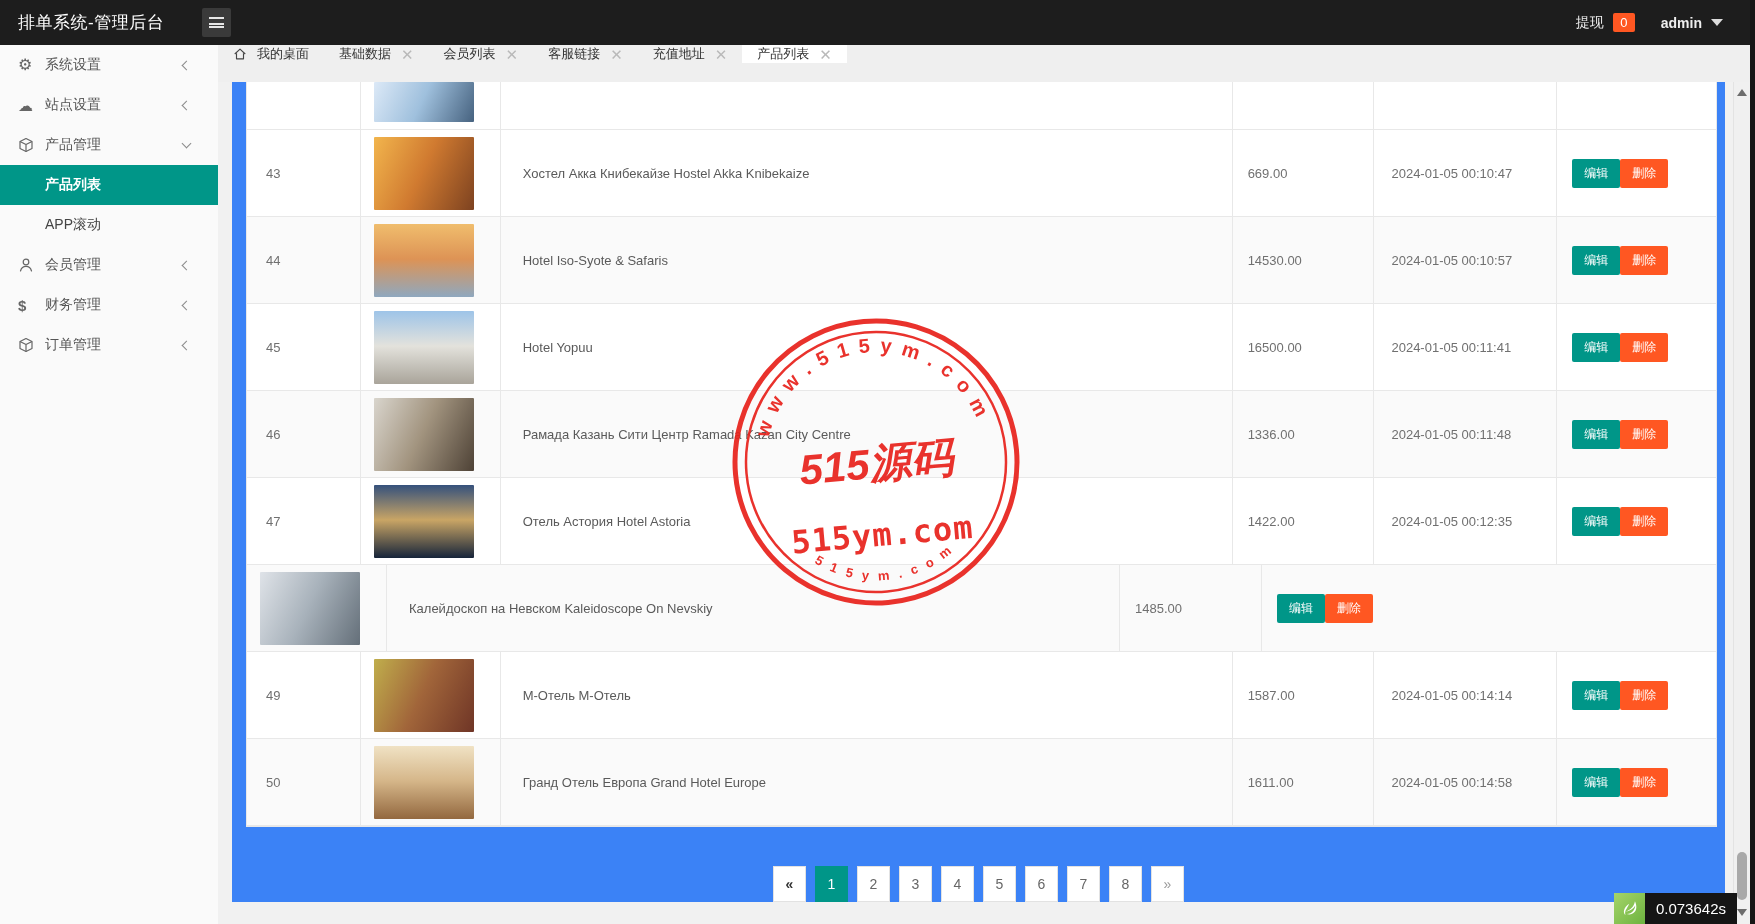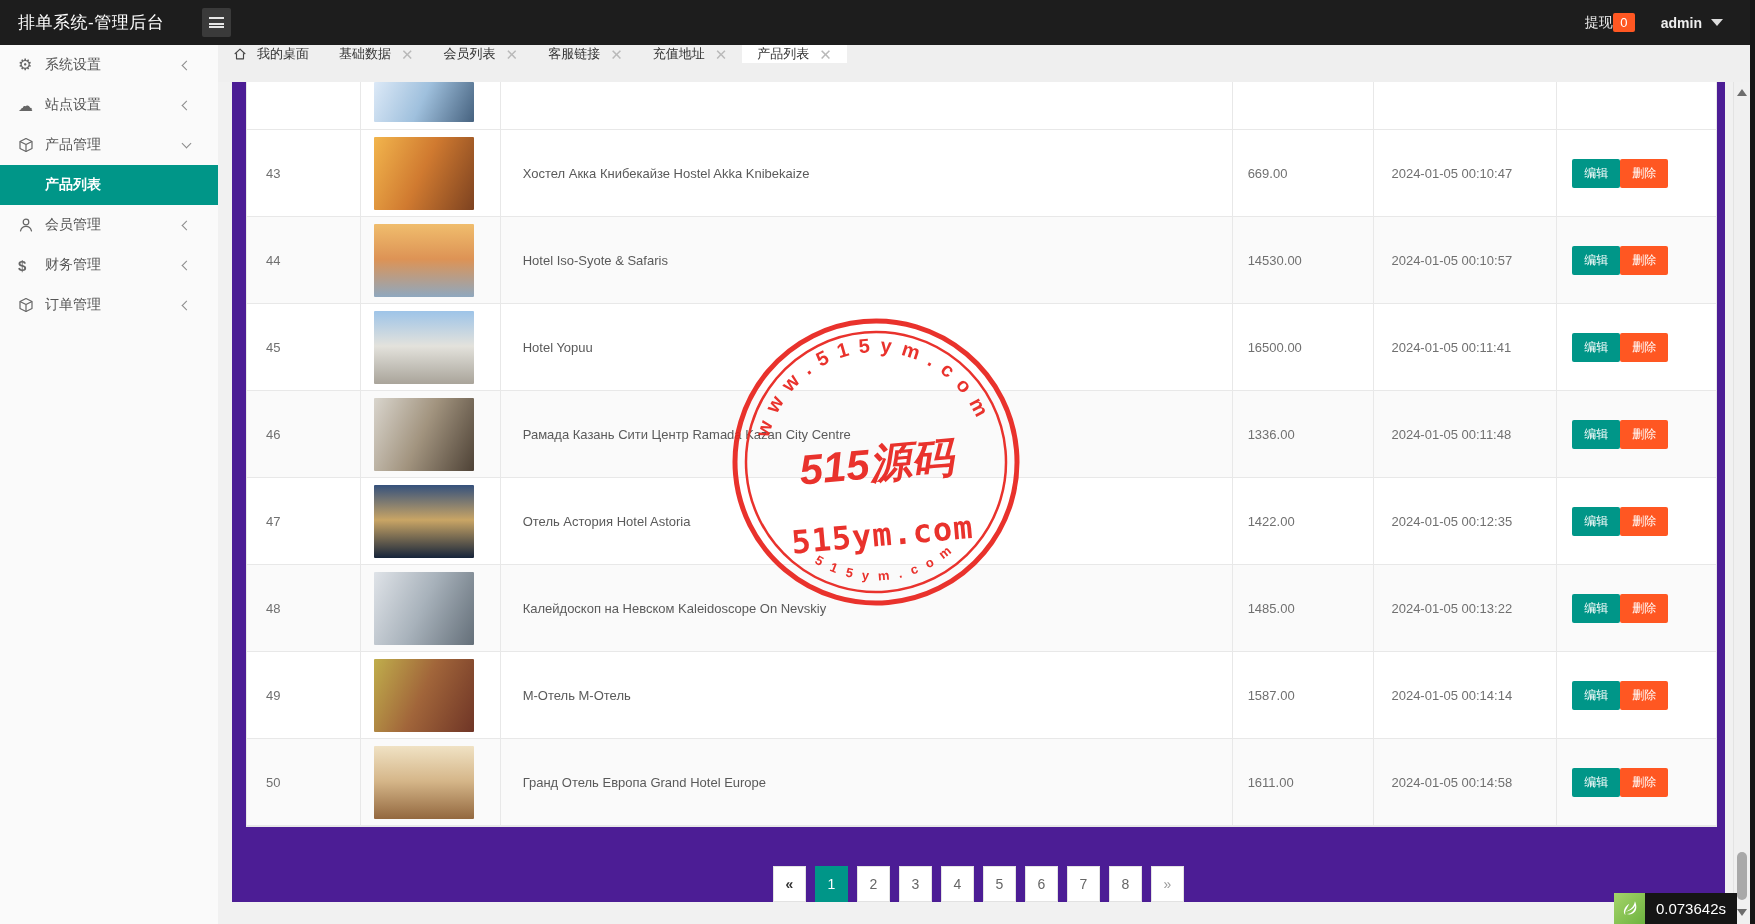"提现" .withdraw { gap: none -> 9px }
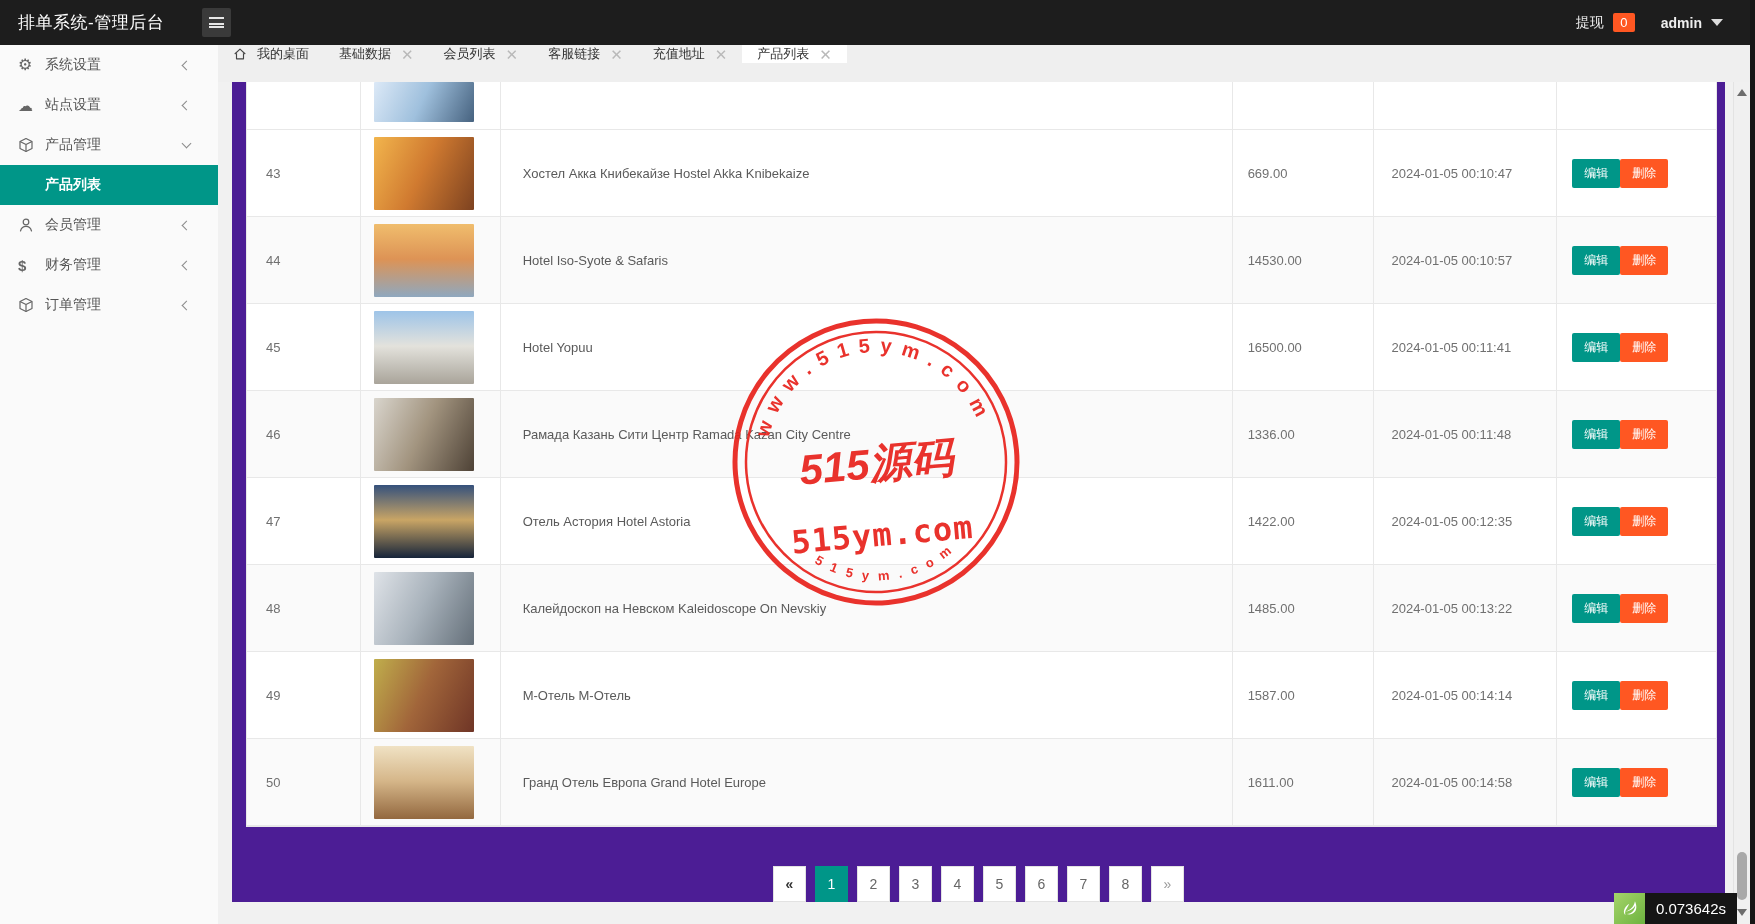"43" .card { background: #4c1d95 -> #3b82f6 }
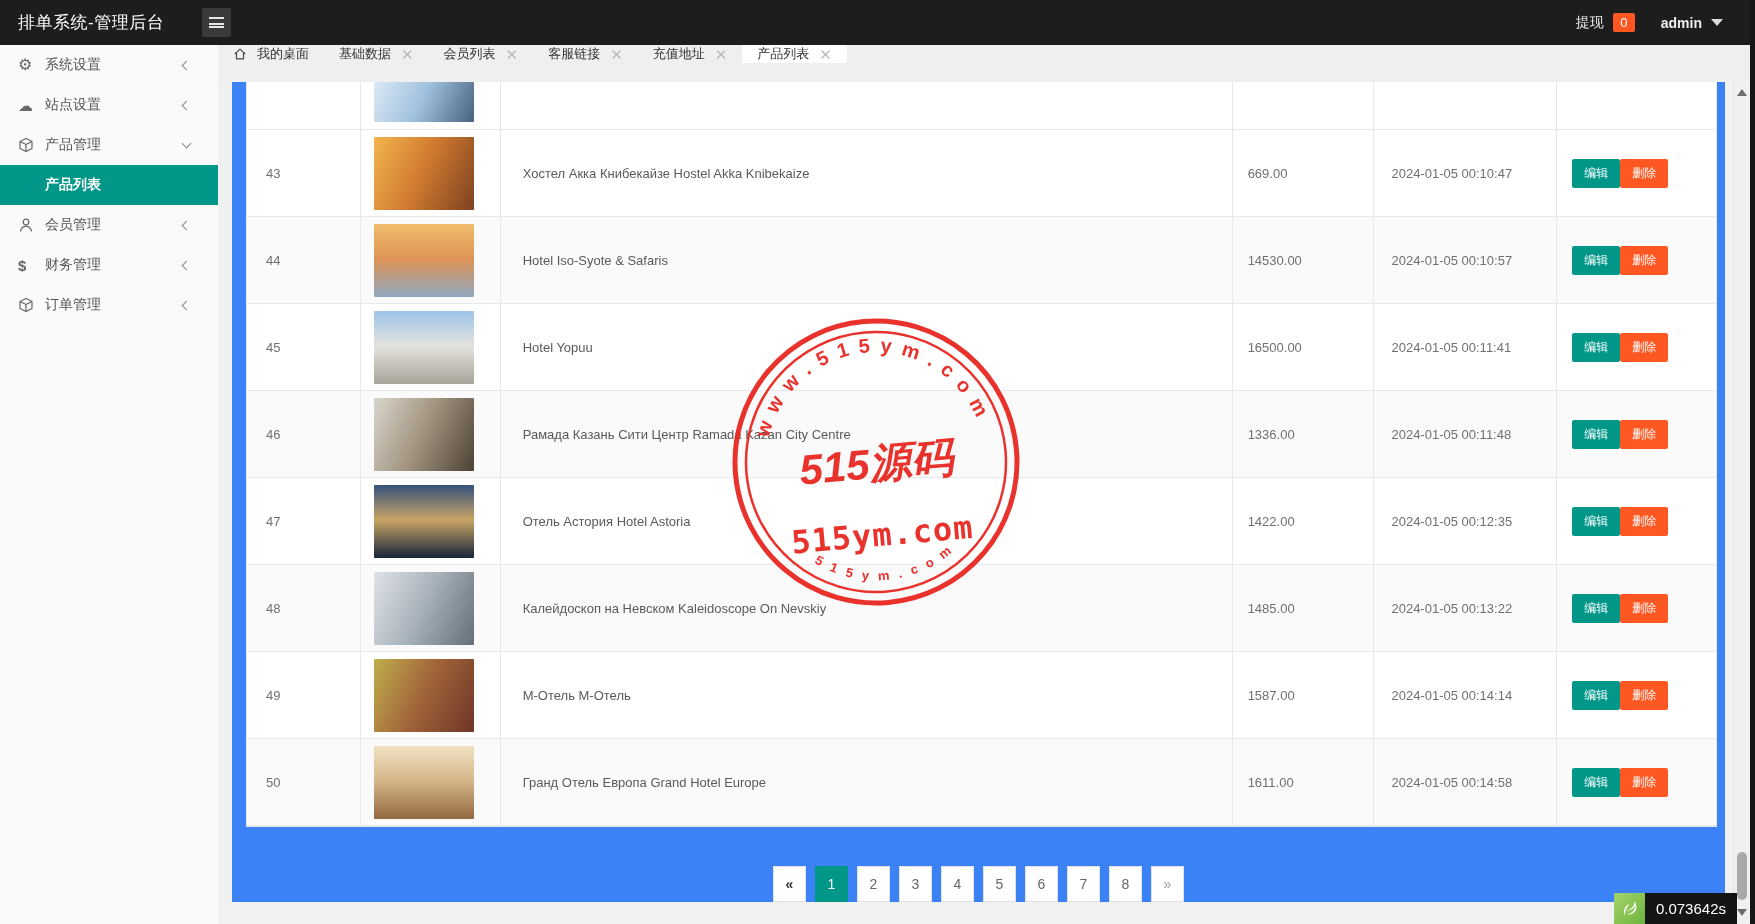"APP滚动" div.side-sub { html: none -> <div> <span>APP滚动</span> </div> }
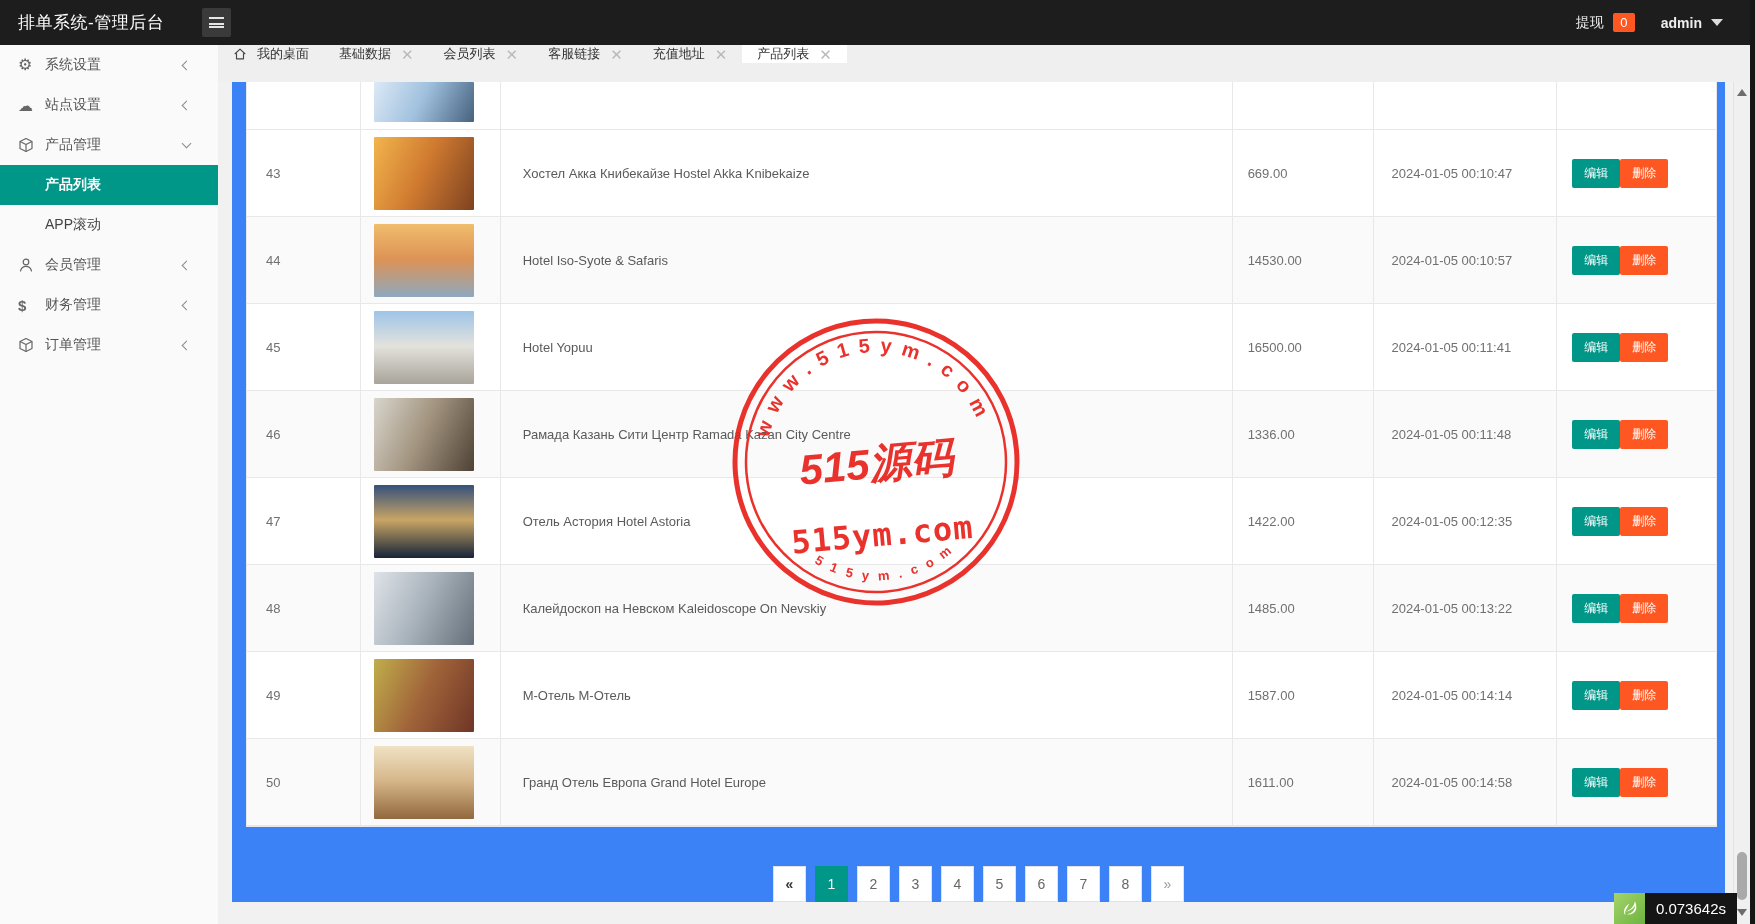"48" div.cell { html: <div>48</div> -> none }
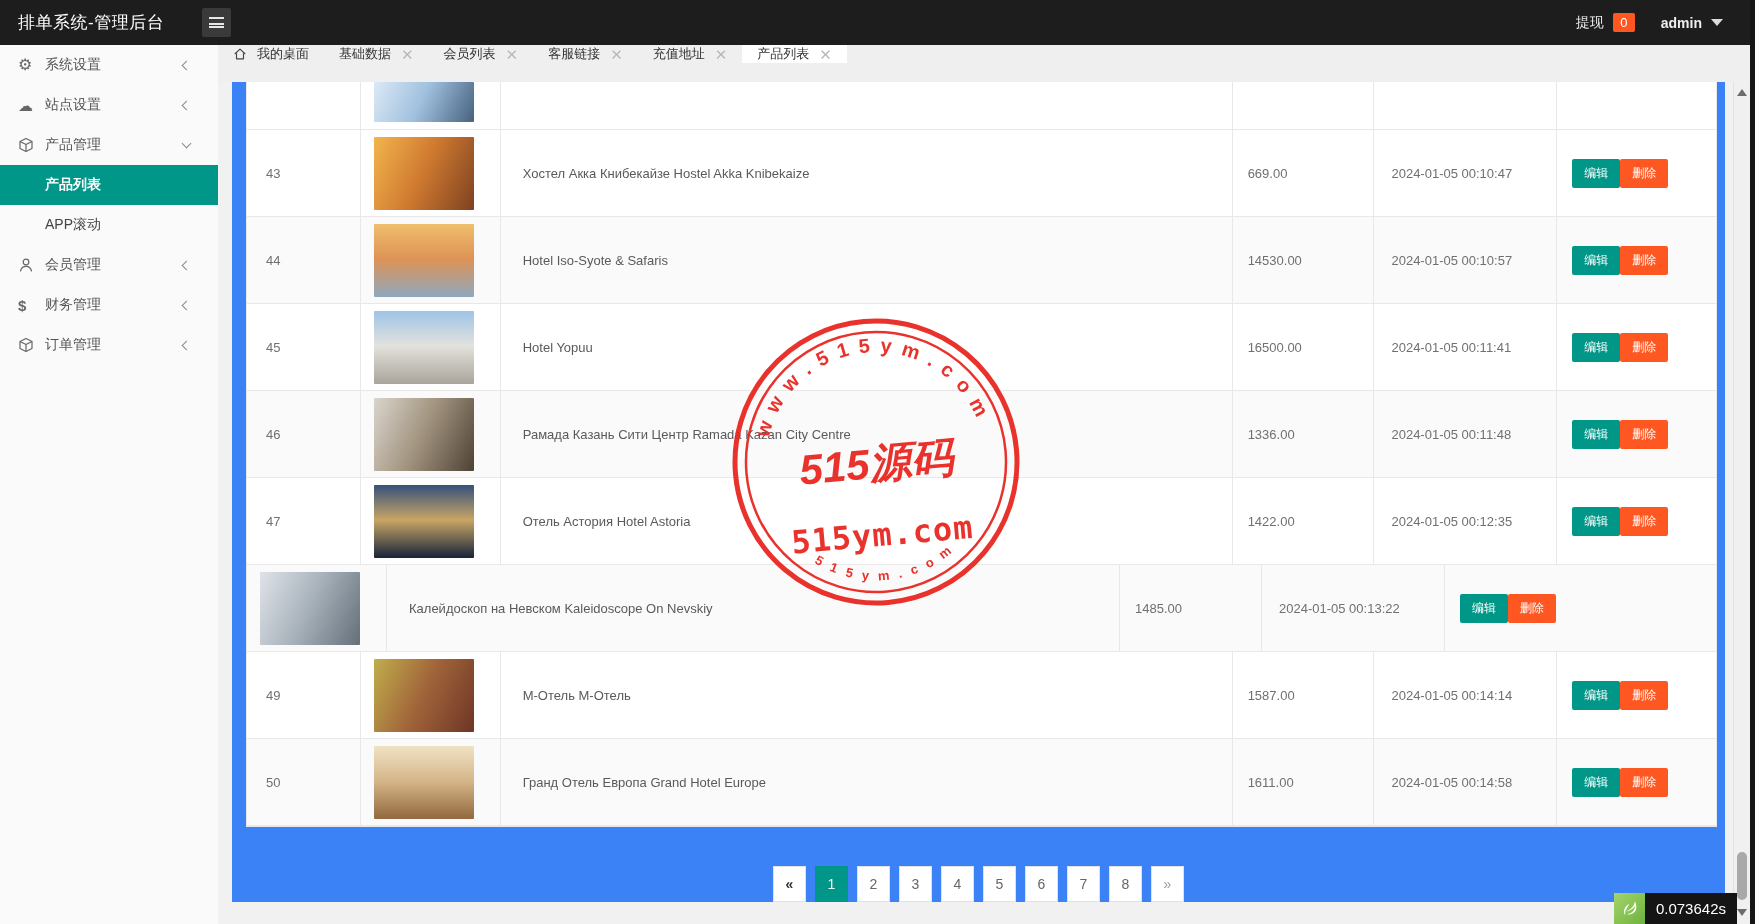"2024-01-05 00:13:22" div.cell { html: <div>2024-01-05 00:13:22</div> -> none }
